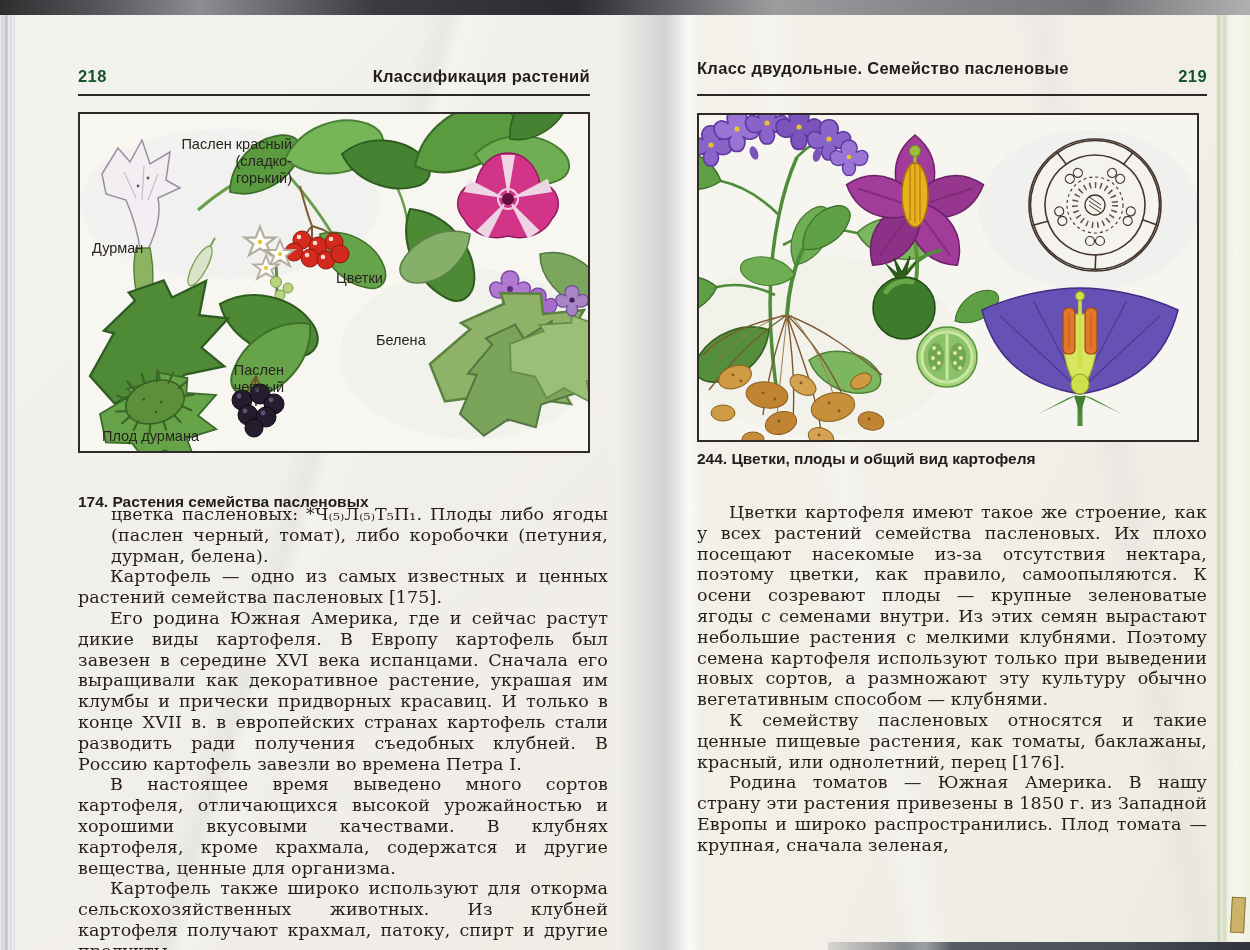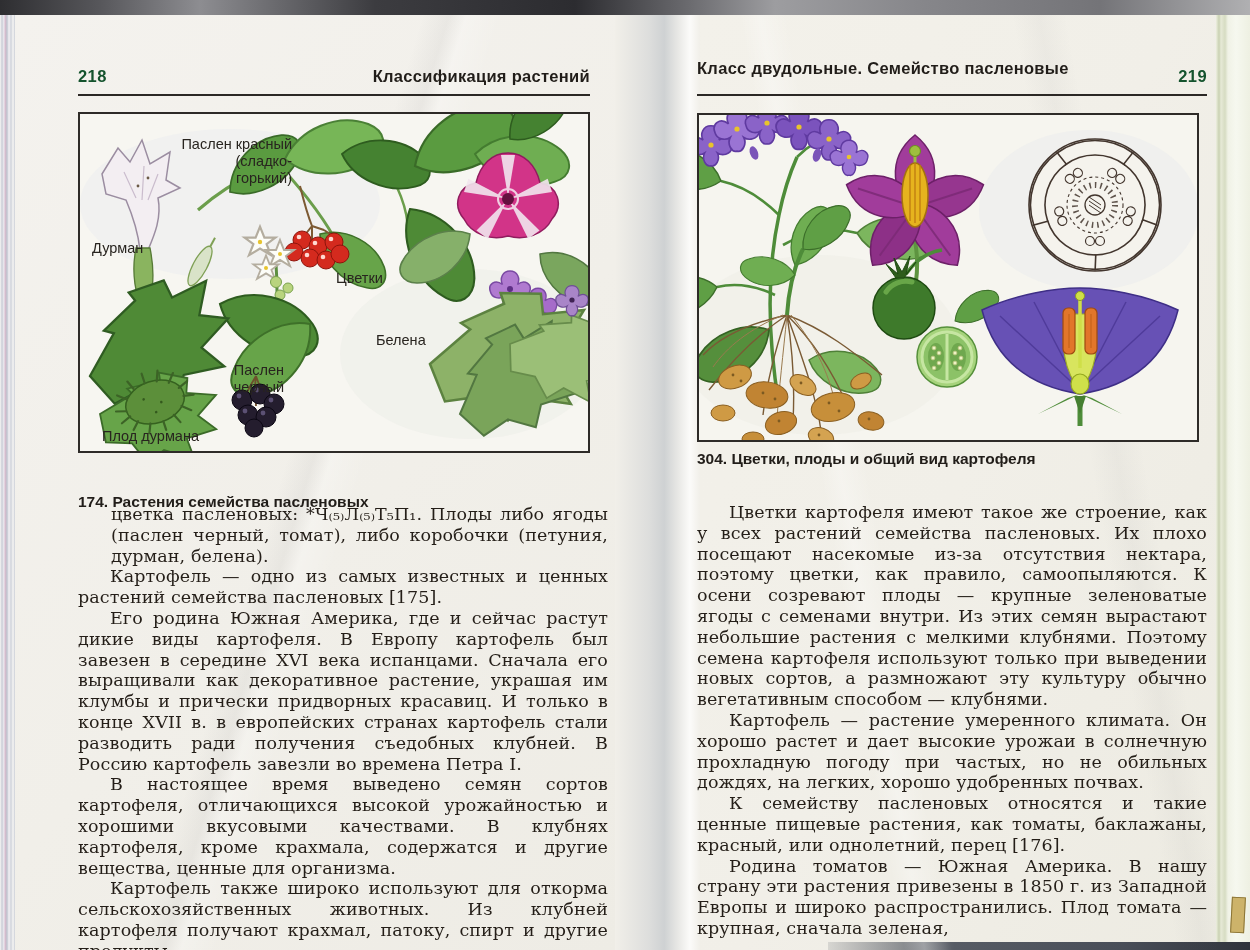"304. Цветки, плоды и общий" div.caption { text: 304 -> 244 }
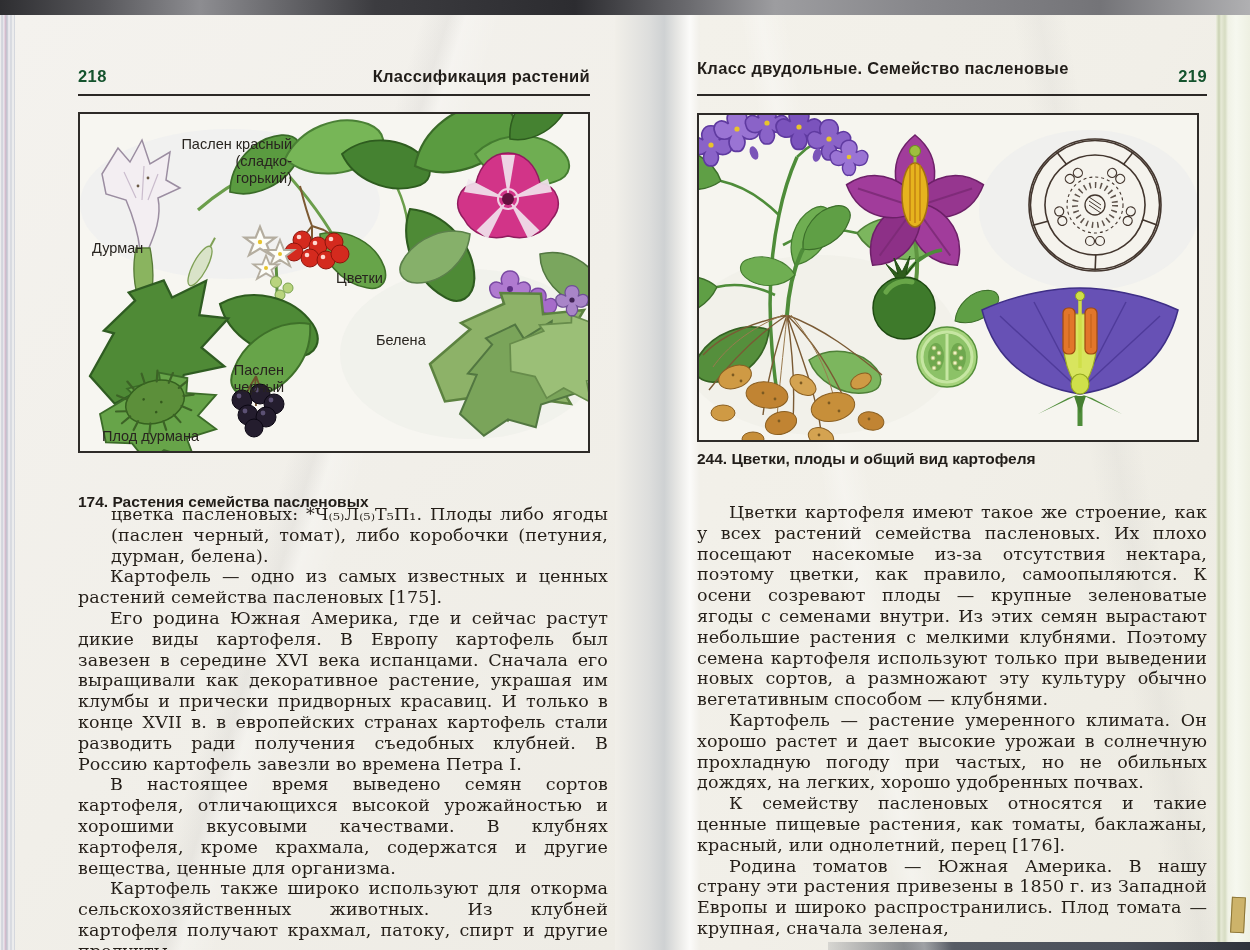"Картофель — растение умеренного климата." p { html: <p>Картофель — растение умеренного климата. Он хорошо растет и дает высокие урожаи в солнечную прохладную погоду при частых, но не обильных дождях, на легких, хорошо удобренных почвах.</p> -> none }
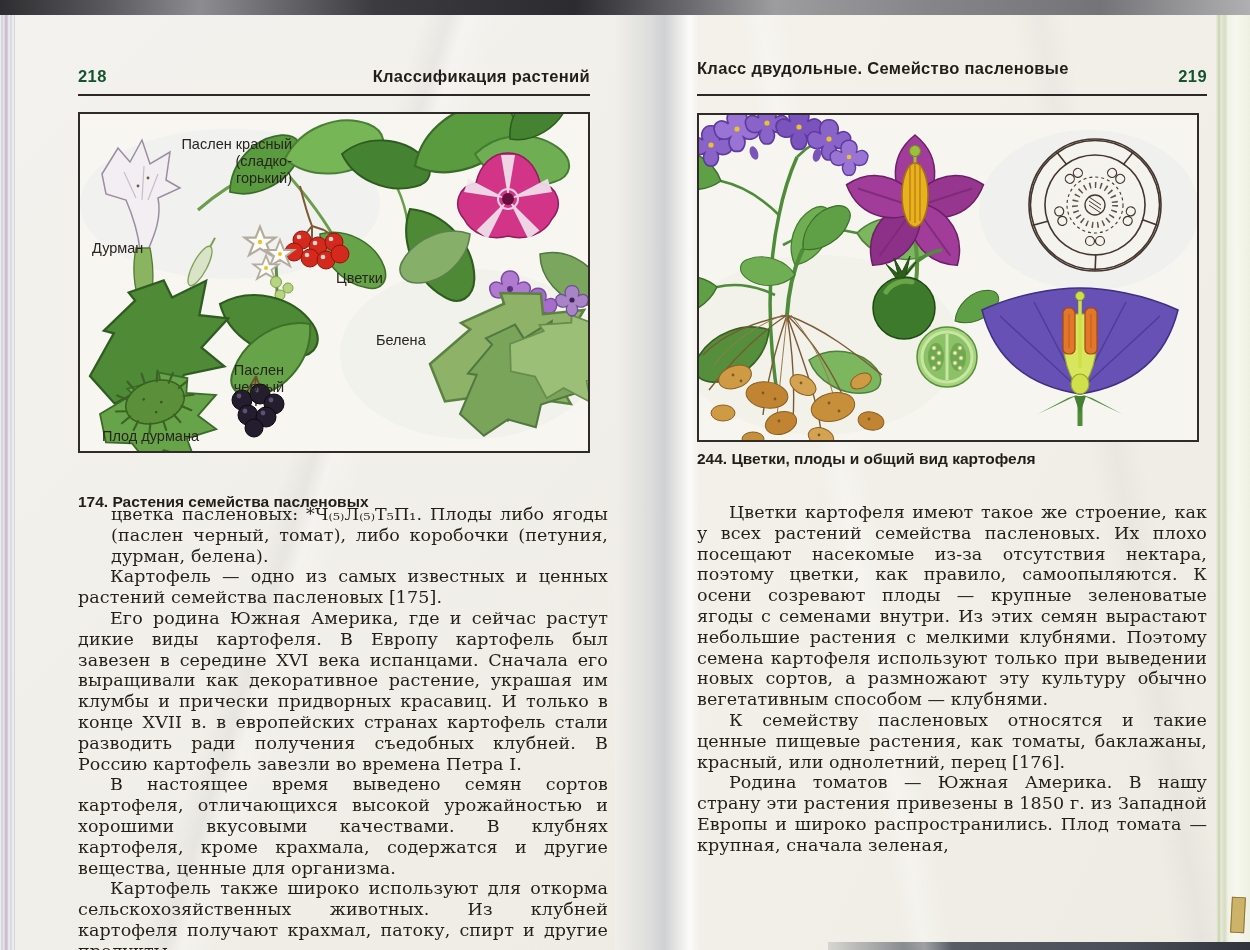"В настоящее время выведено семян" p { text: семян -> много }
